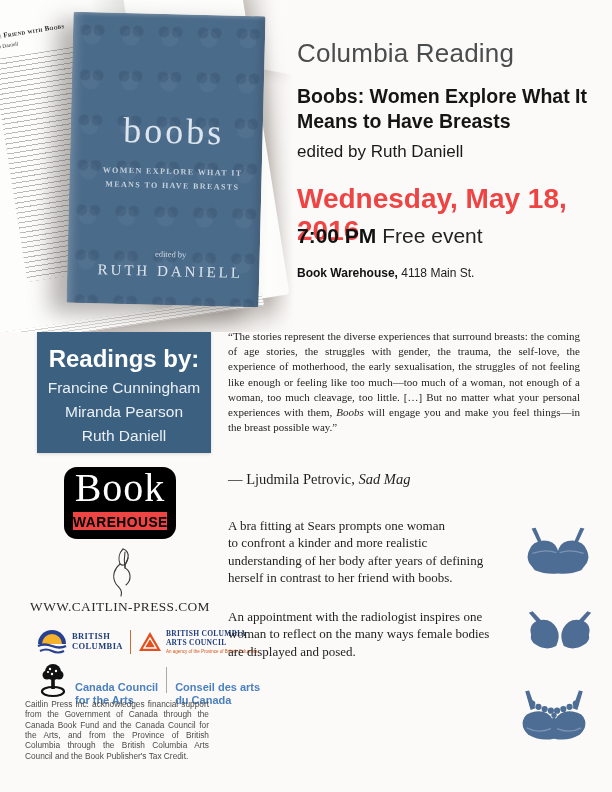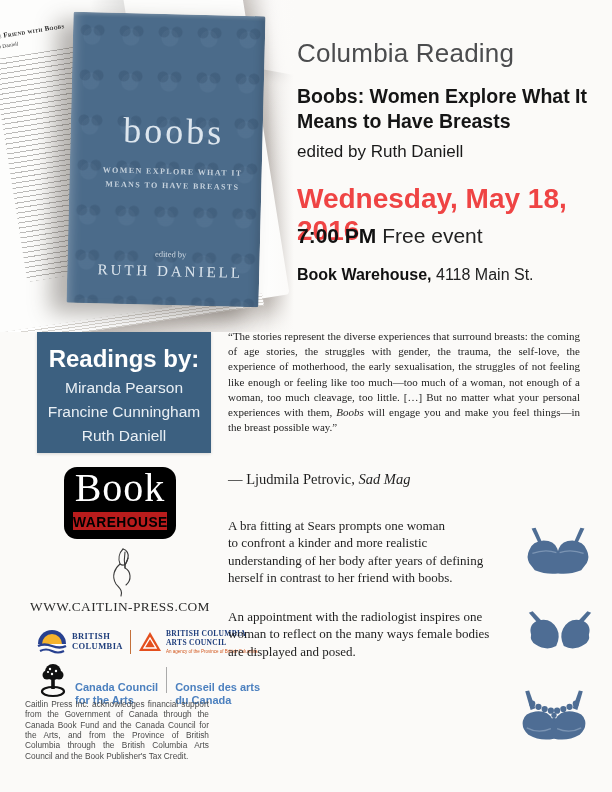"Book Warehouse, 4118 Main St." .venue-row { font-size: 16px -> 12px }
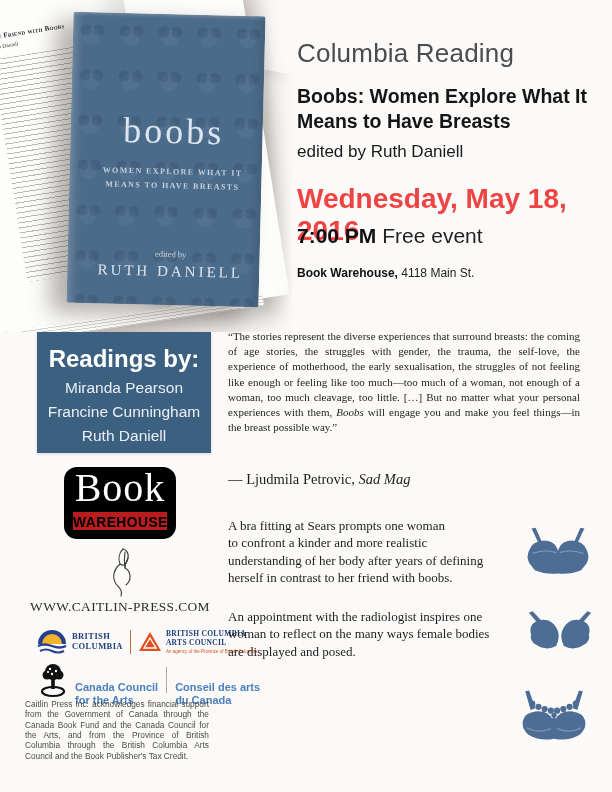"Miranda Pearson" div.reading-name { order: before "Francine Cunningham" -> after "Francine Cunningham" }
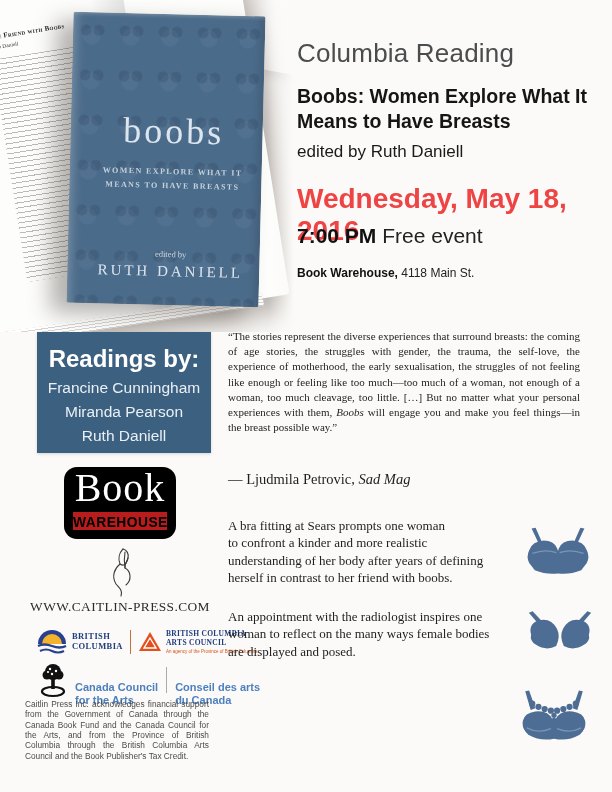"WAREHOUSE" .bw-strip { background: #b91c1c -> #ef4444 }
